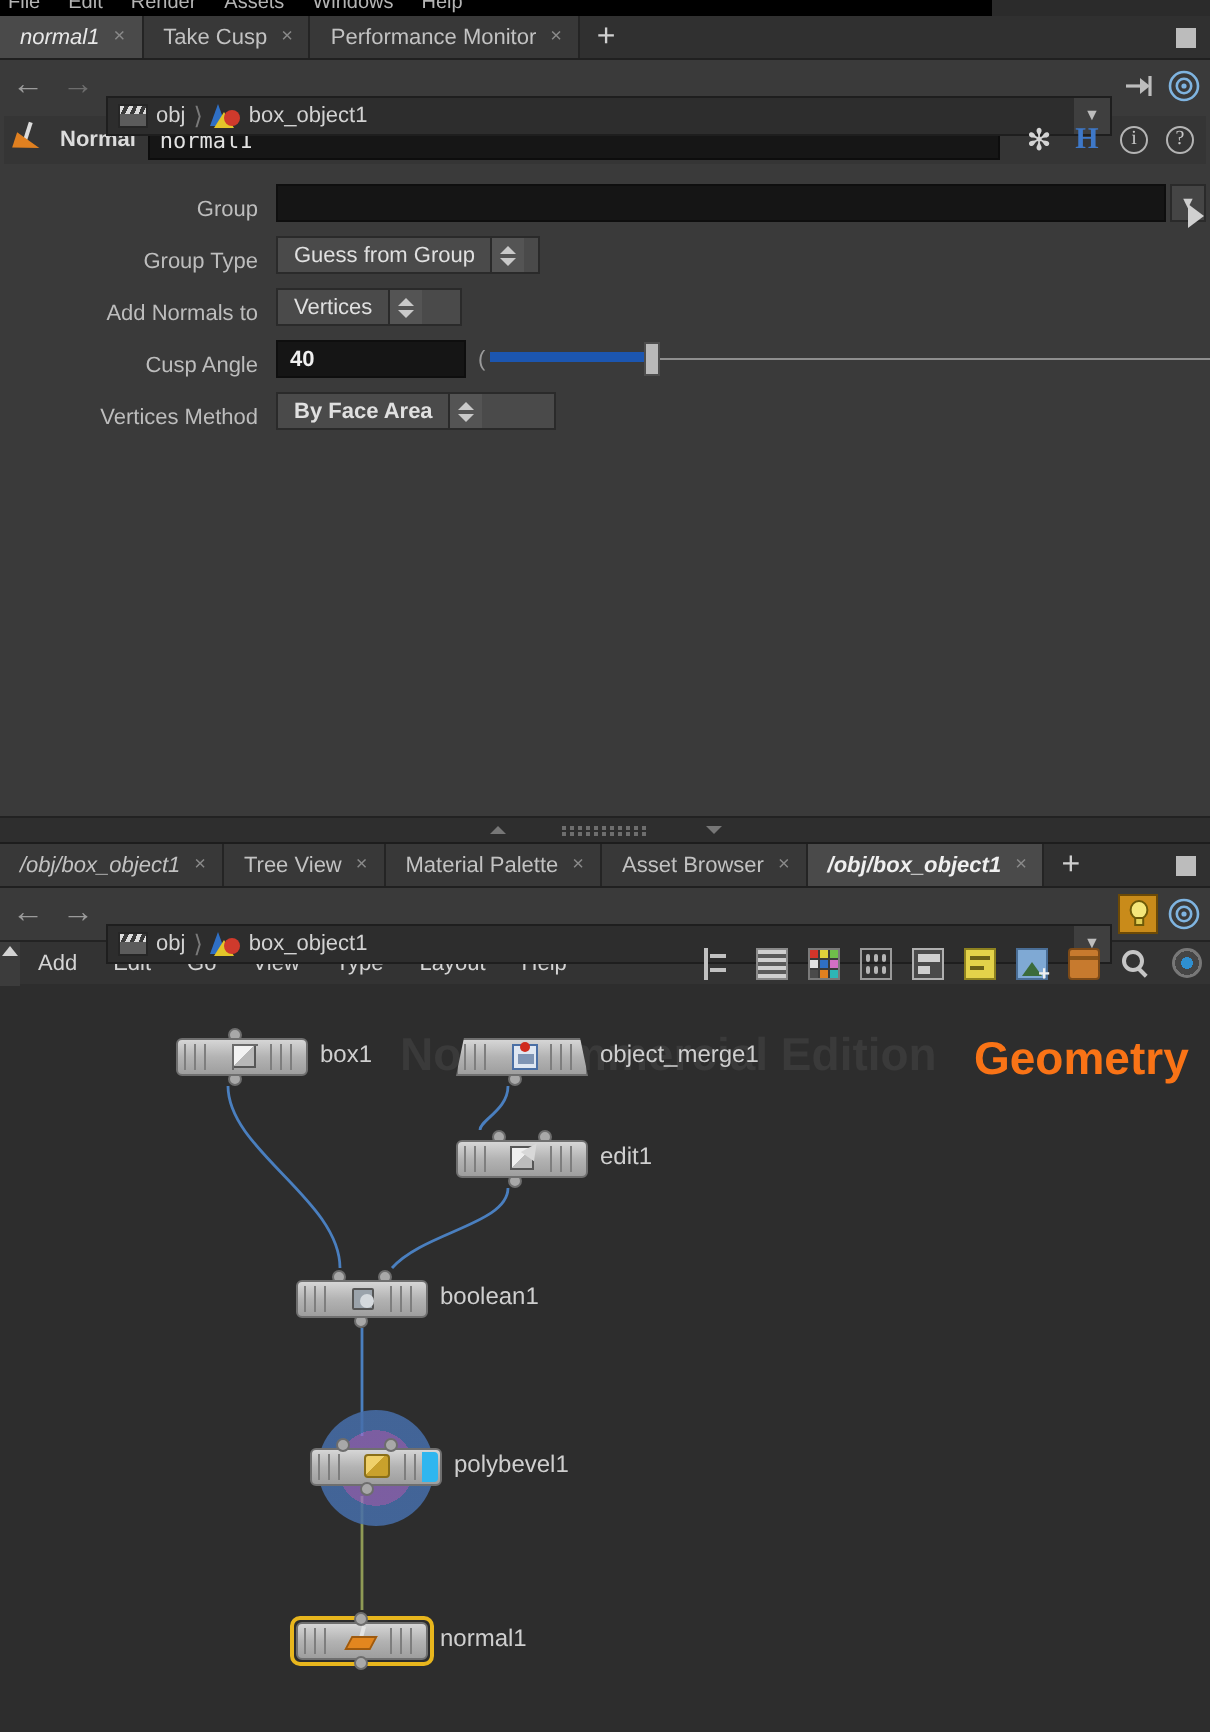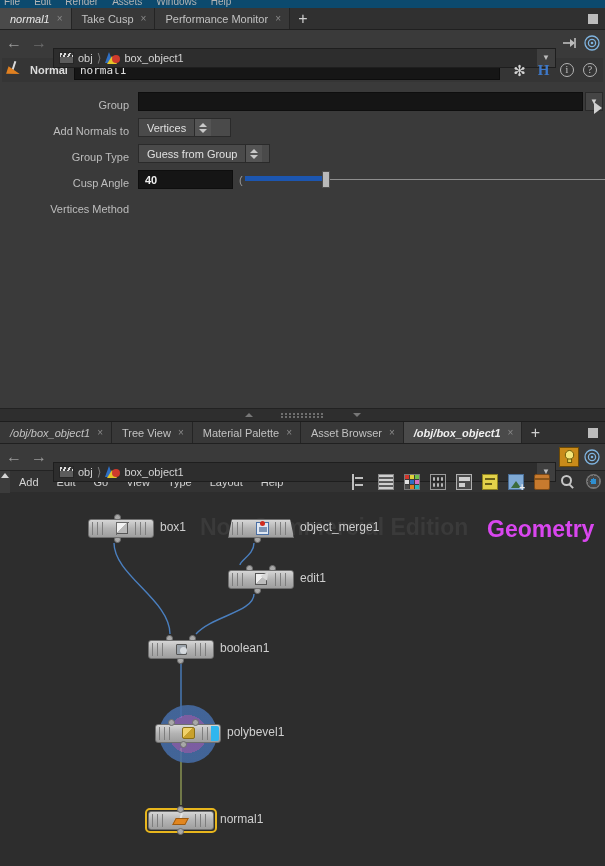"File" .clipped-menu { background: #0c4a6e -> #000000; width: 605px -> 496px }
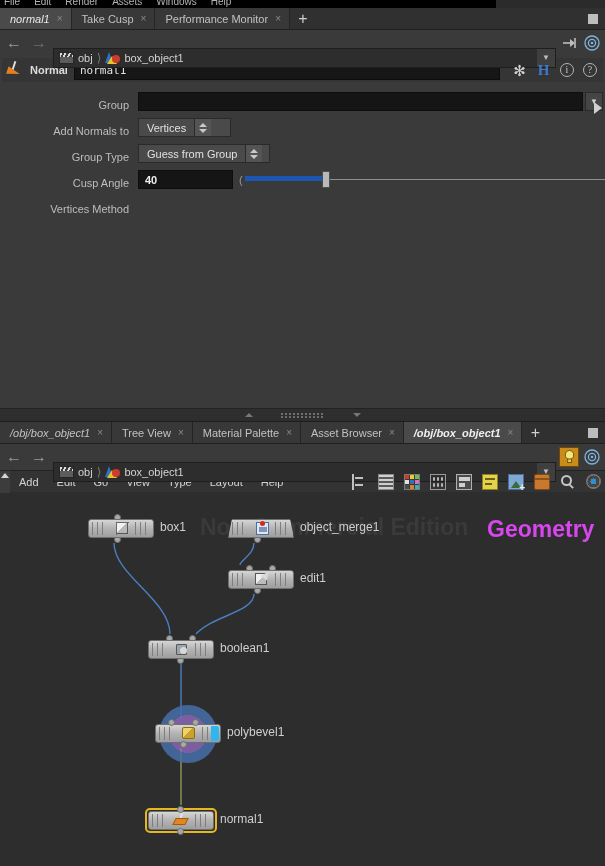"Add Normals to" div.prow { order: before "Group Type" -> after "Group Type" }
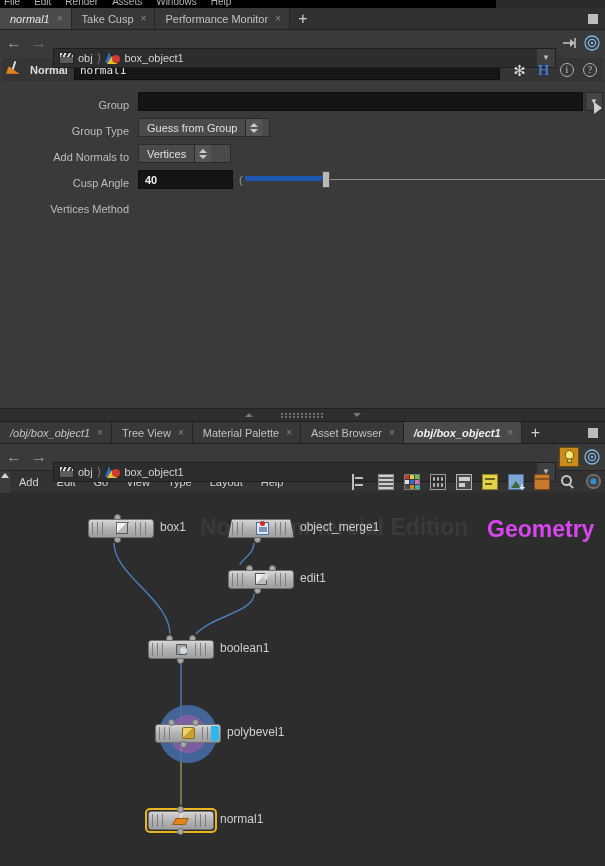"By Face Area" div.pmenu { html: none -> <div> <span>By Face Area</span> <span> <i></i> <i></i> </span> </div> }
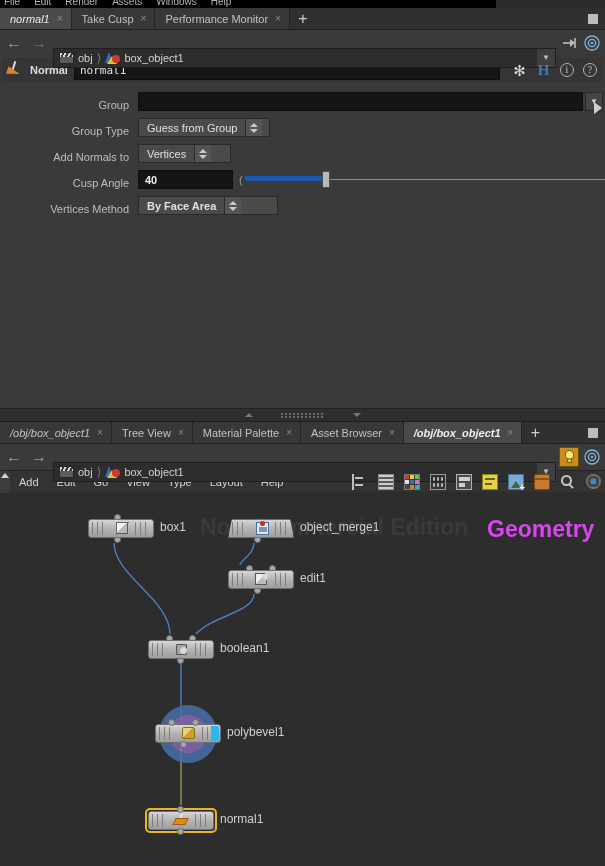"Geometry" .wm2 { color: #d946ef -> #f97316 }
